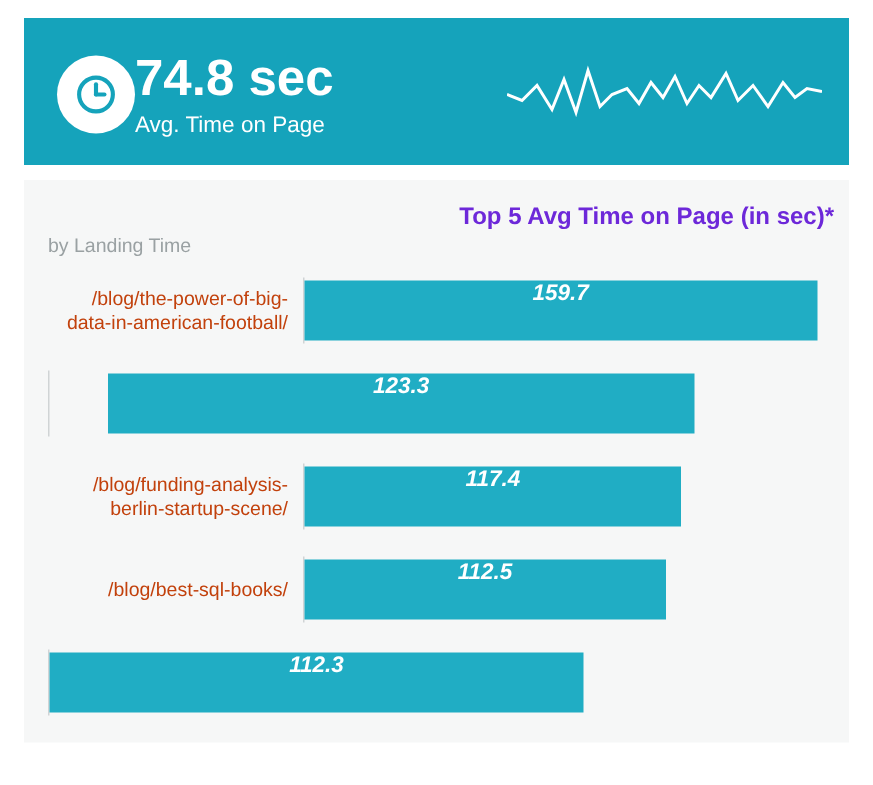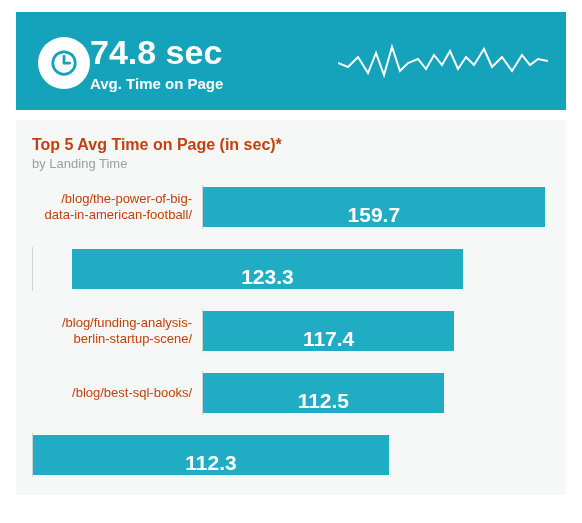"Avg. Time on Page" .stat-label { font-weight: 700 -> 400 }
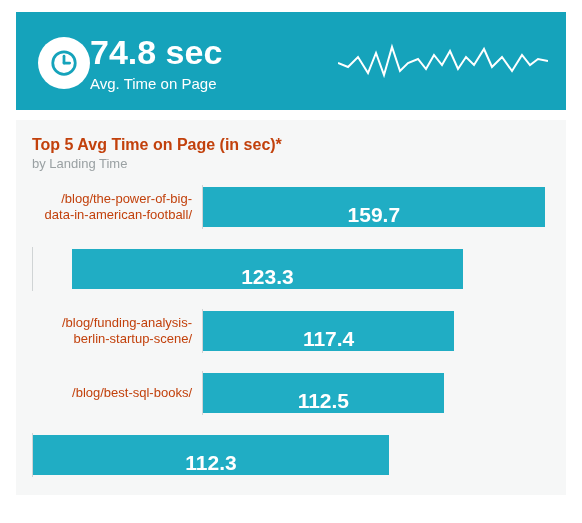"Top 5 Avg Time on" .panel-title { color: #c2410c -> #6d28d9; text-align: none -> right }
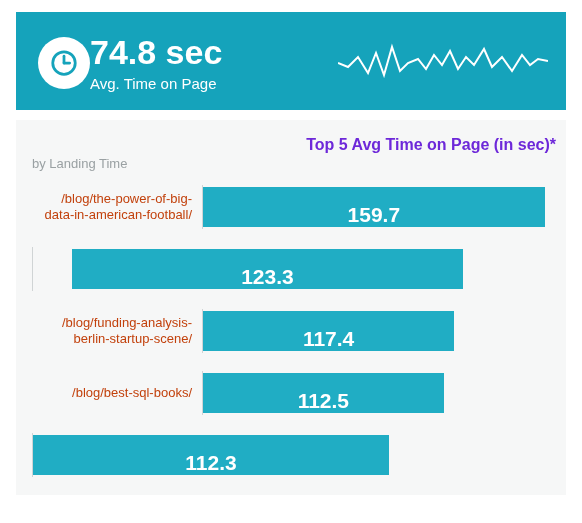"159.7" .bar { align-items: flex-end -> flex-start; font-size: 21px -> 15px; font-style: none -> italic }
